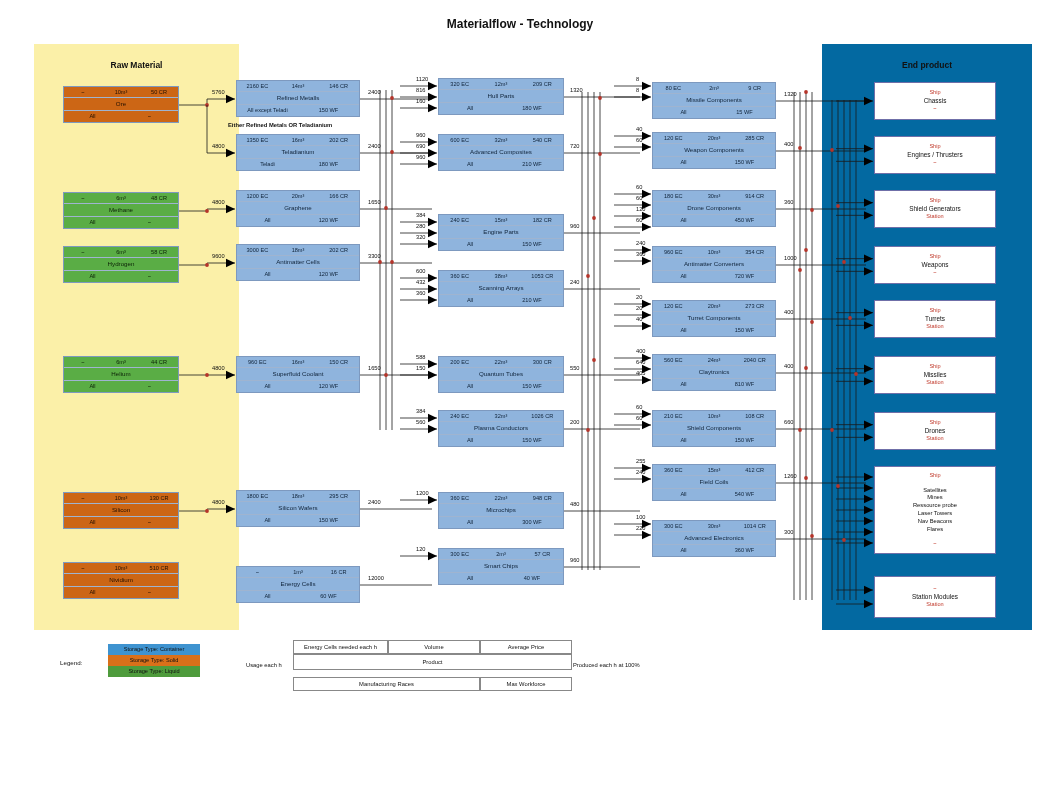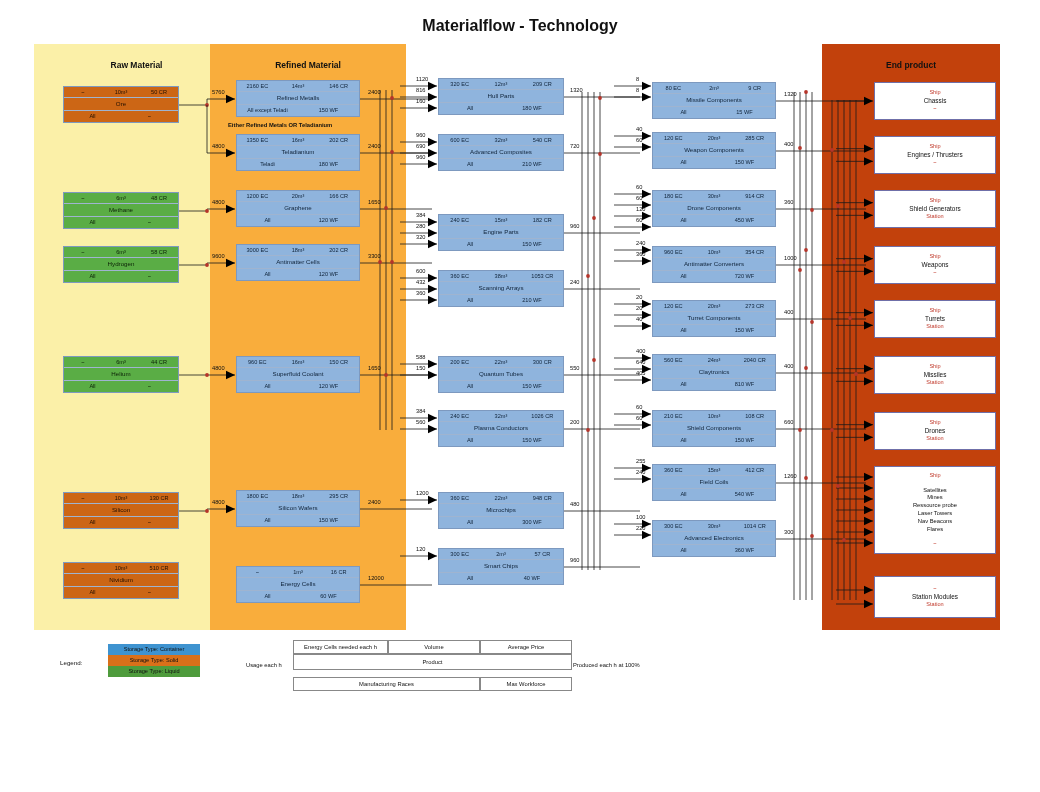"Materialflow - Technology" .title { font-size: 16px -> 12px }
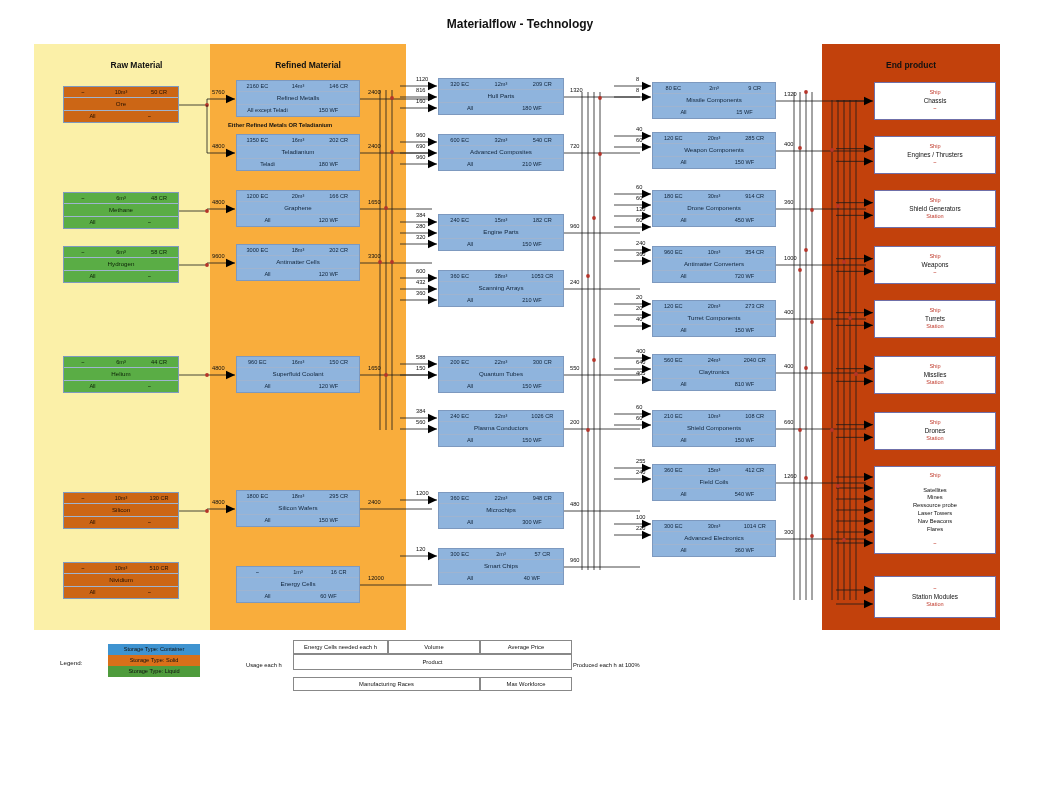"Refined Material" div.band { html: <div> <div>Refined Material</div> </div> -> none }
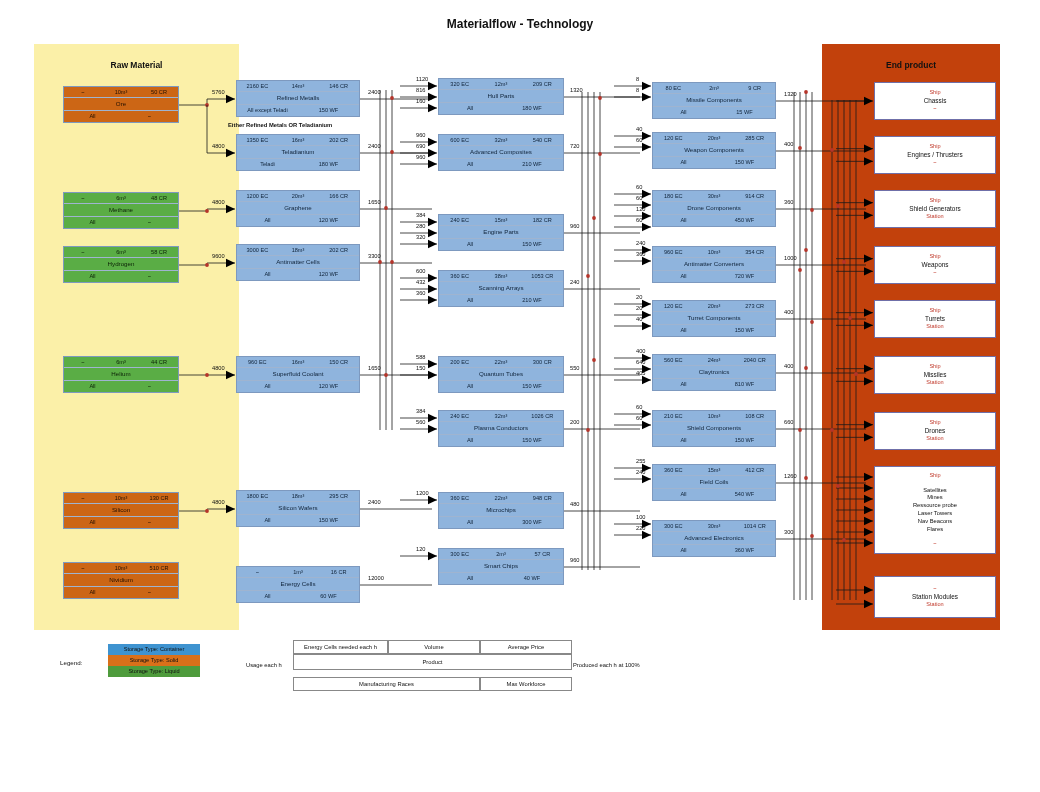"End product" #band-end { background: #c2410c -> #0369a1; width: 178px -> 210px }
